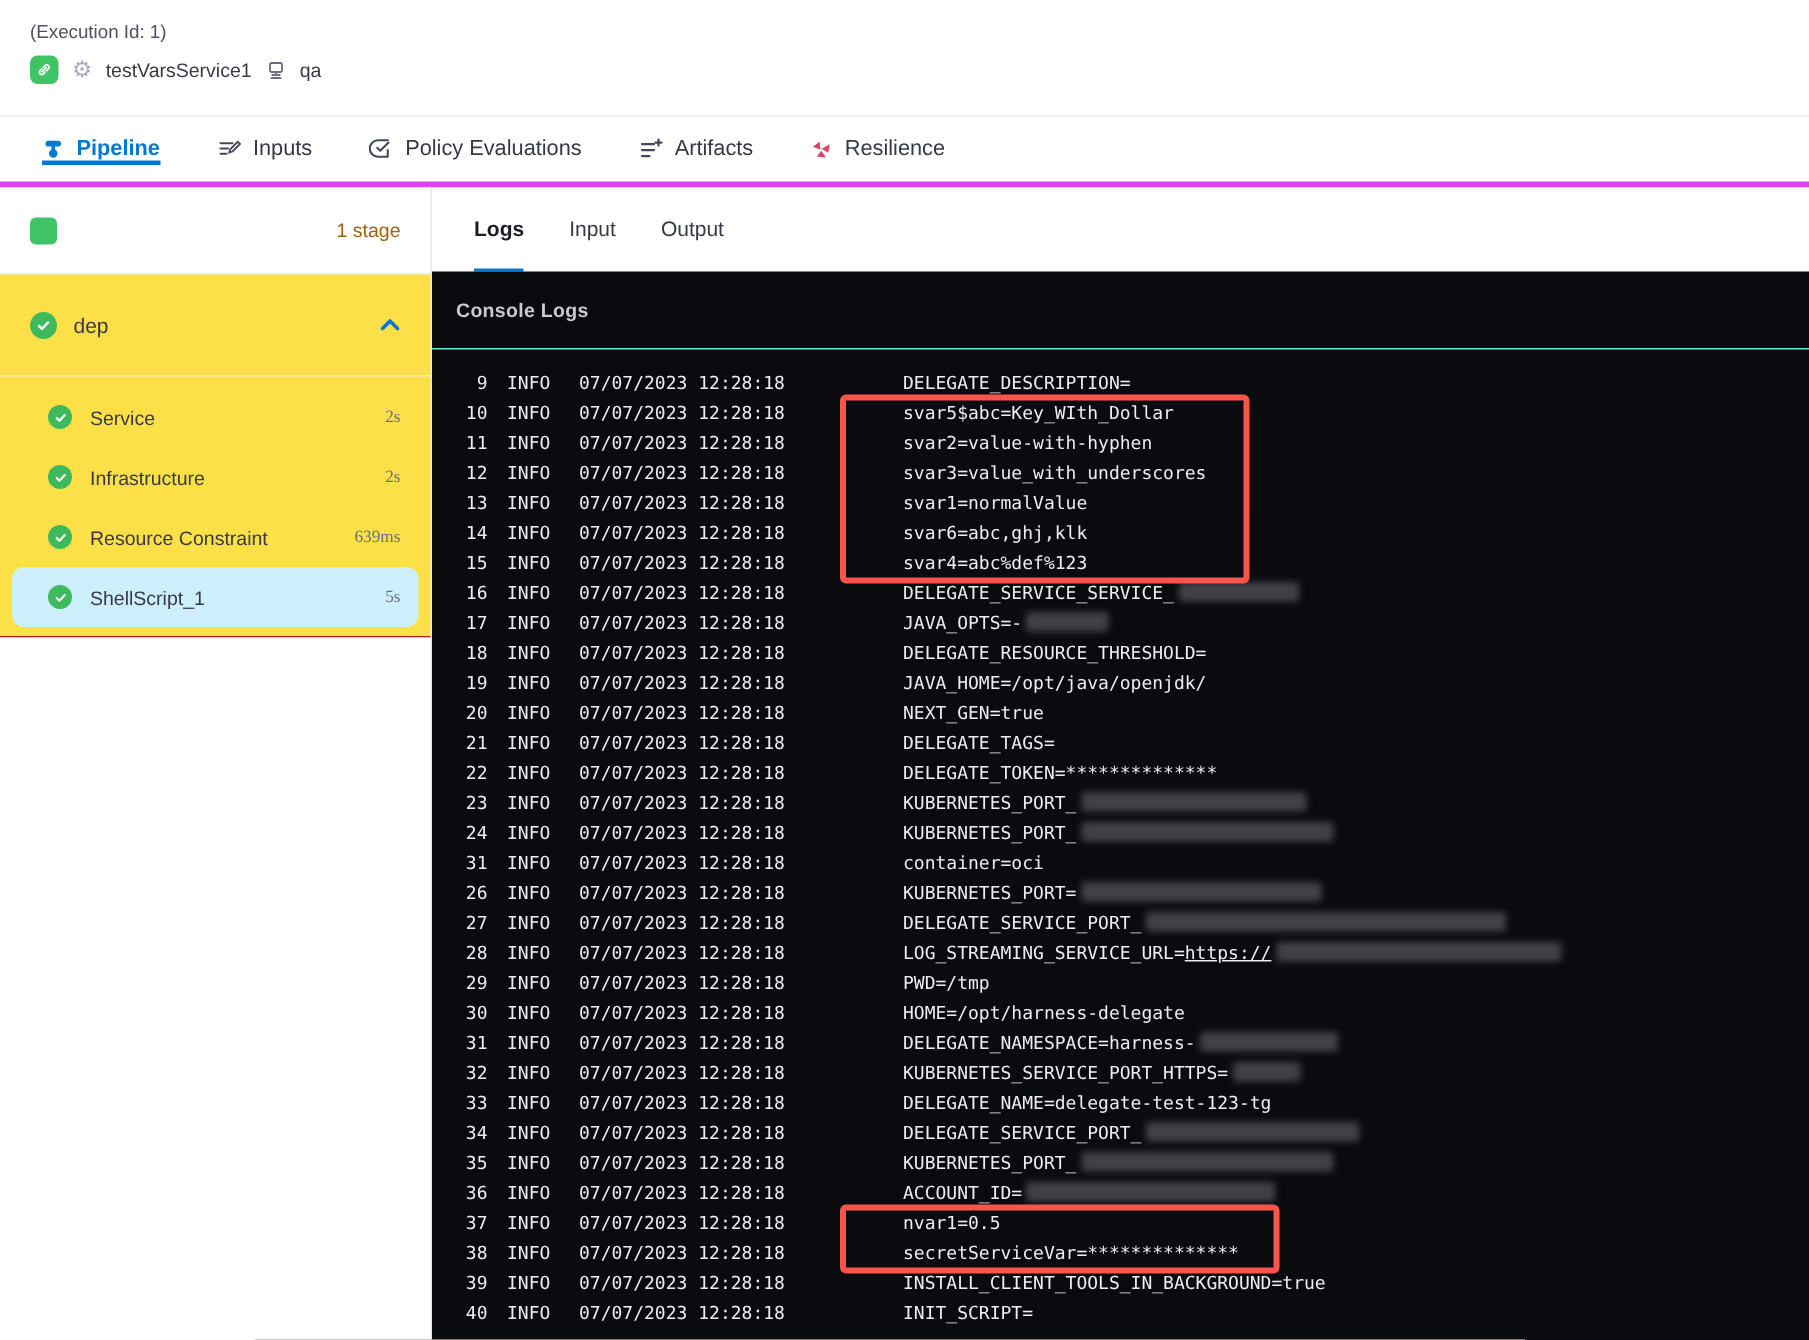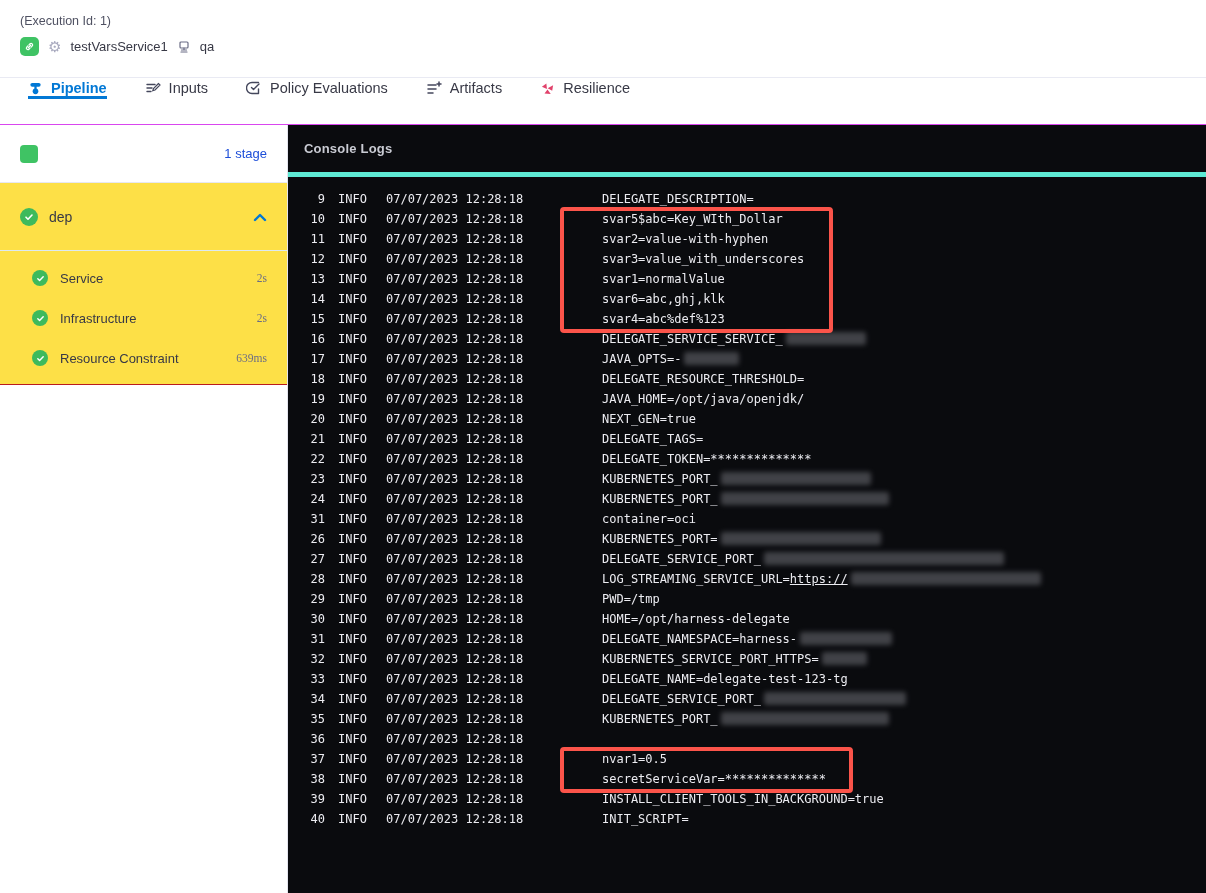"Pipeline" .main-tabs { align-items: flex-start -> center; border-bottom: 1px solid #d946ef -> 4px solid #d946ef }
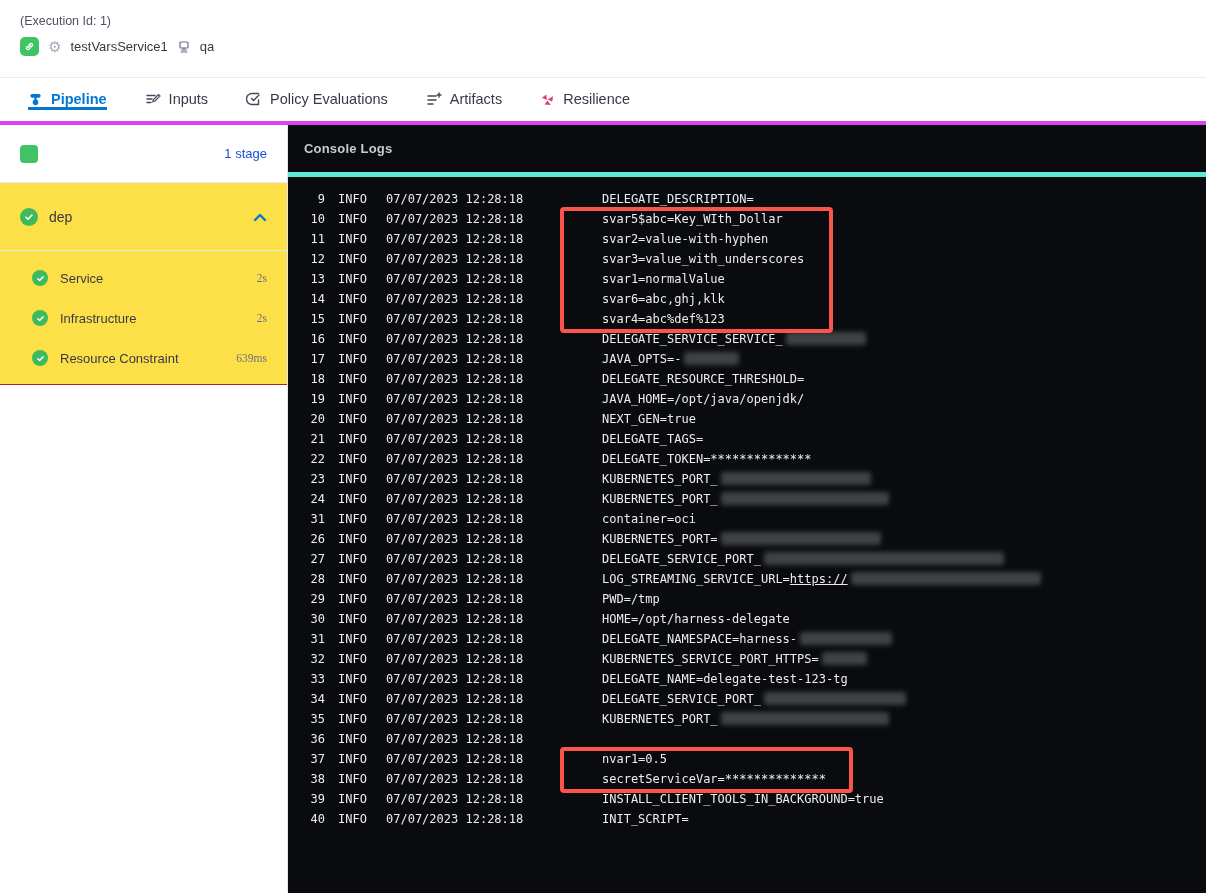"1 stage" .stage-count { color: #1d4ed8 -> #a16207 }
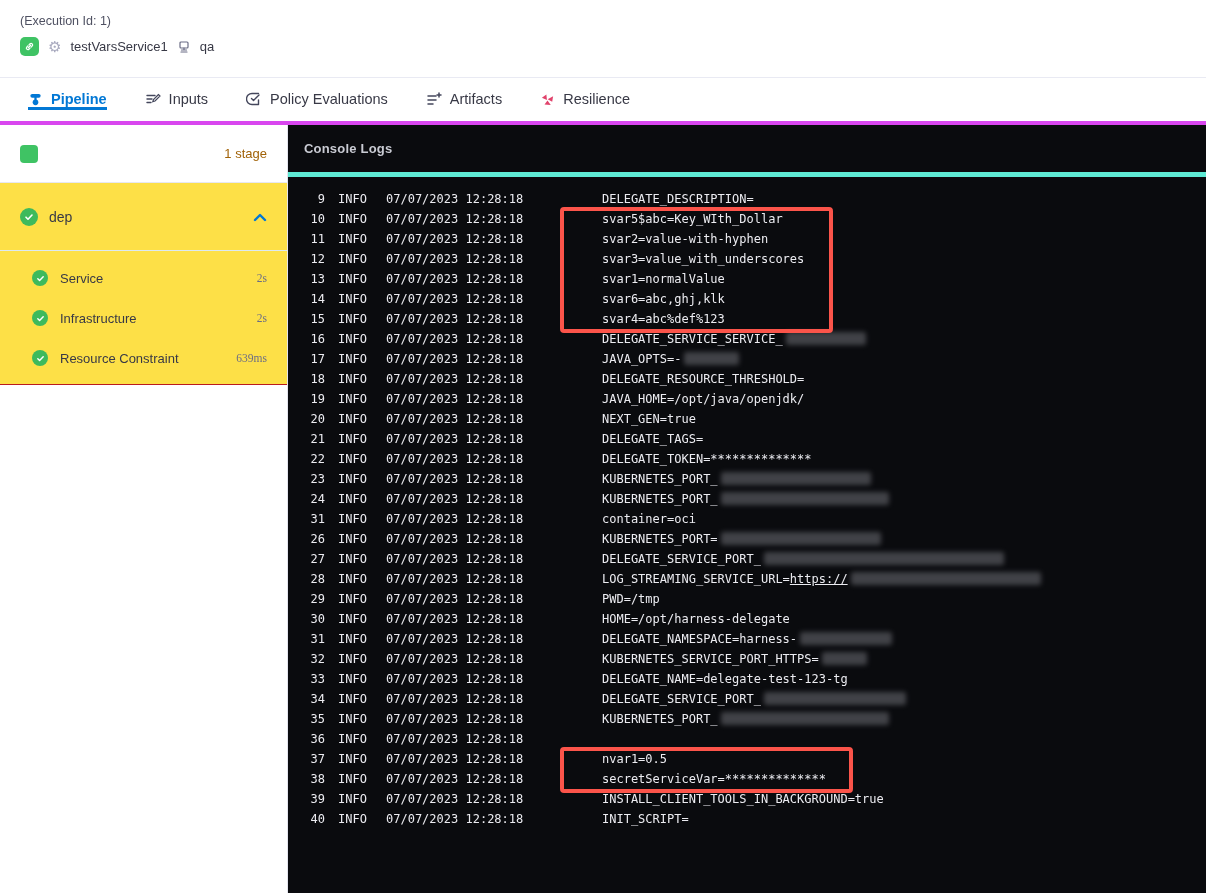"Logs" div.log-tabs { html: none -> <div> <div>Logs</div> <div>Input</div> <div>Output</div> </div> }
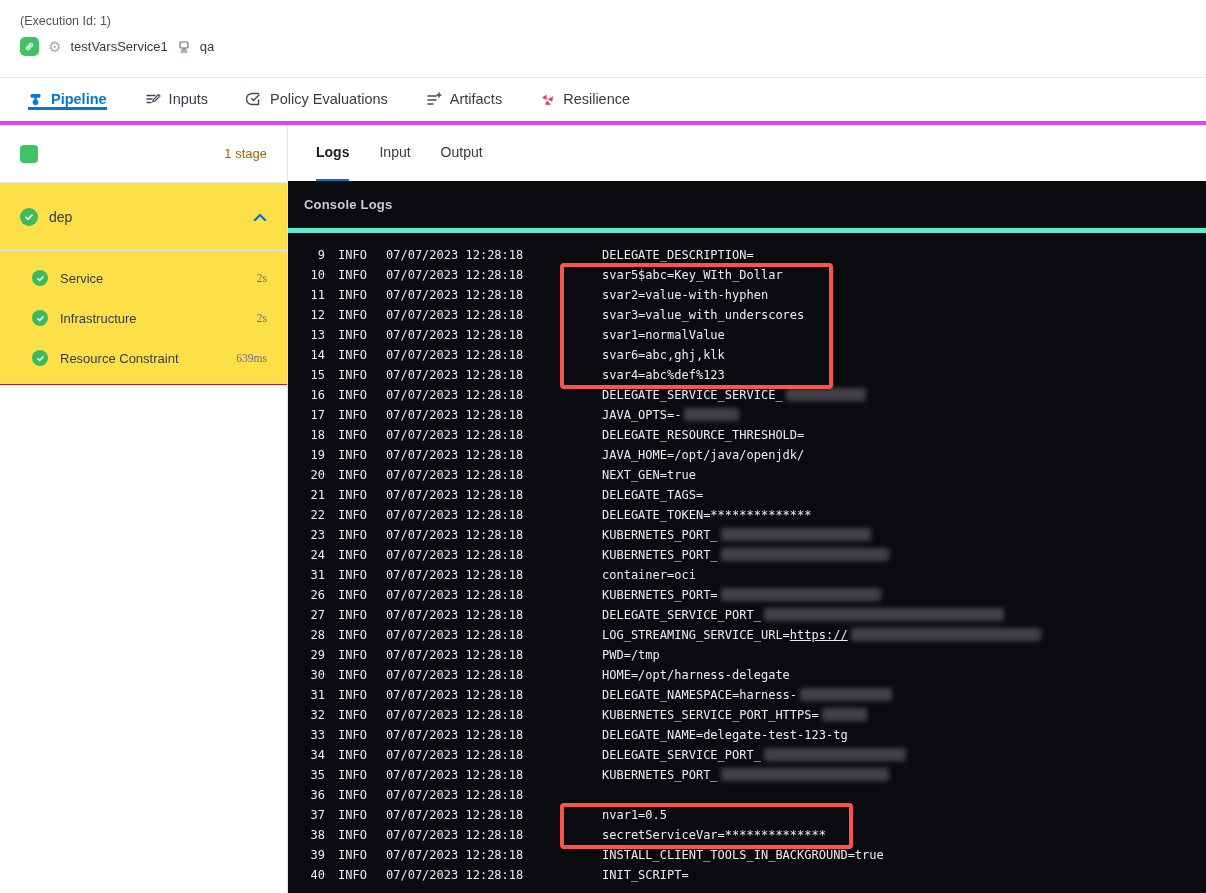"Console Logs" .console-header { border-bottom: 5px solid #5eead4 -> 1px solid #5eead4 }
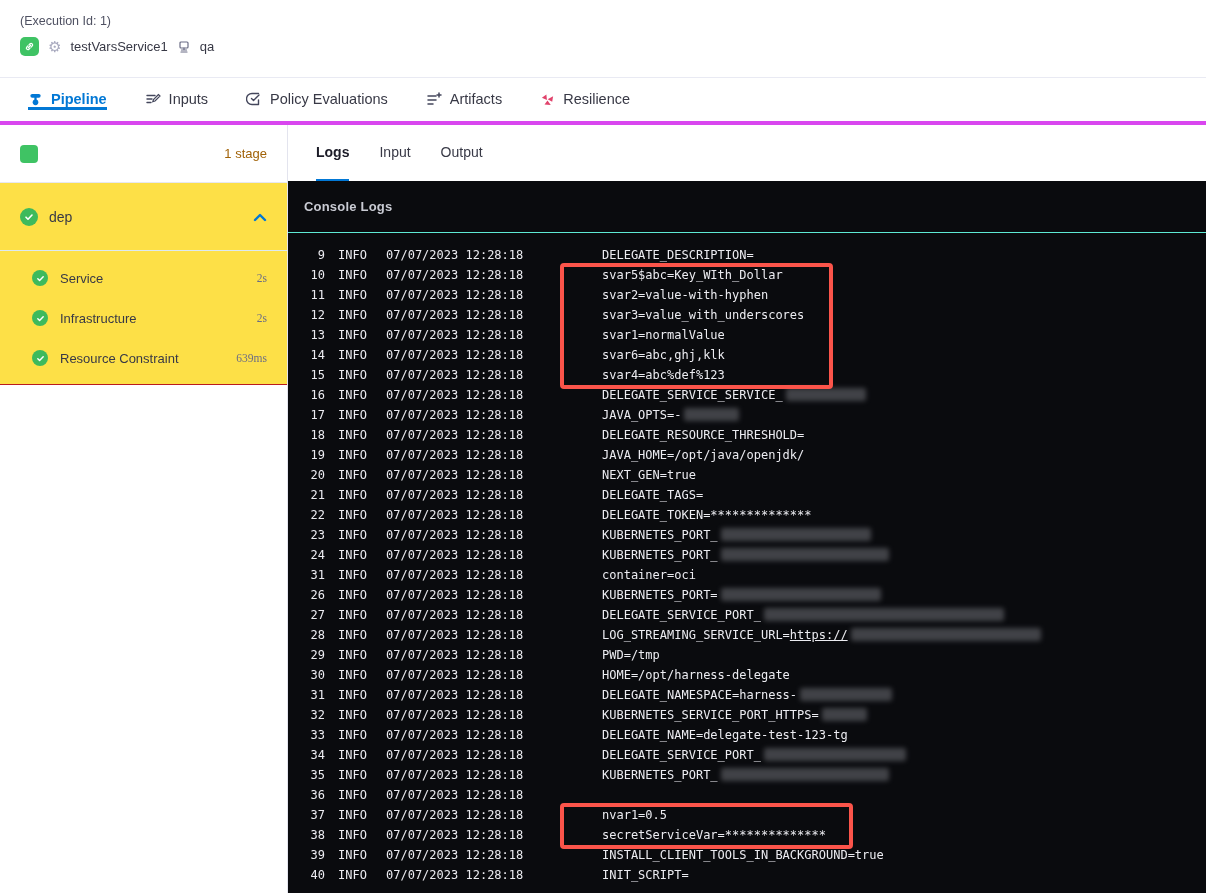"ShellScript_1" div.step-row { html: none -> <div> <span> <svg> <path></path> </svg> </span> <span>ShellScript_1</span> <span>5s</span> </div> }
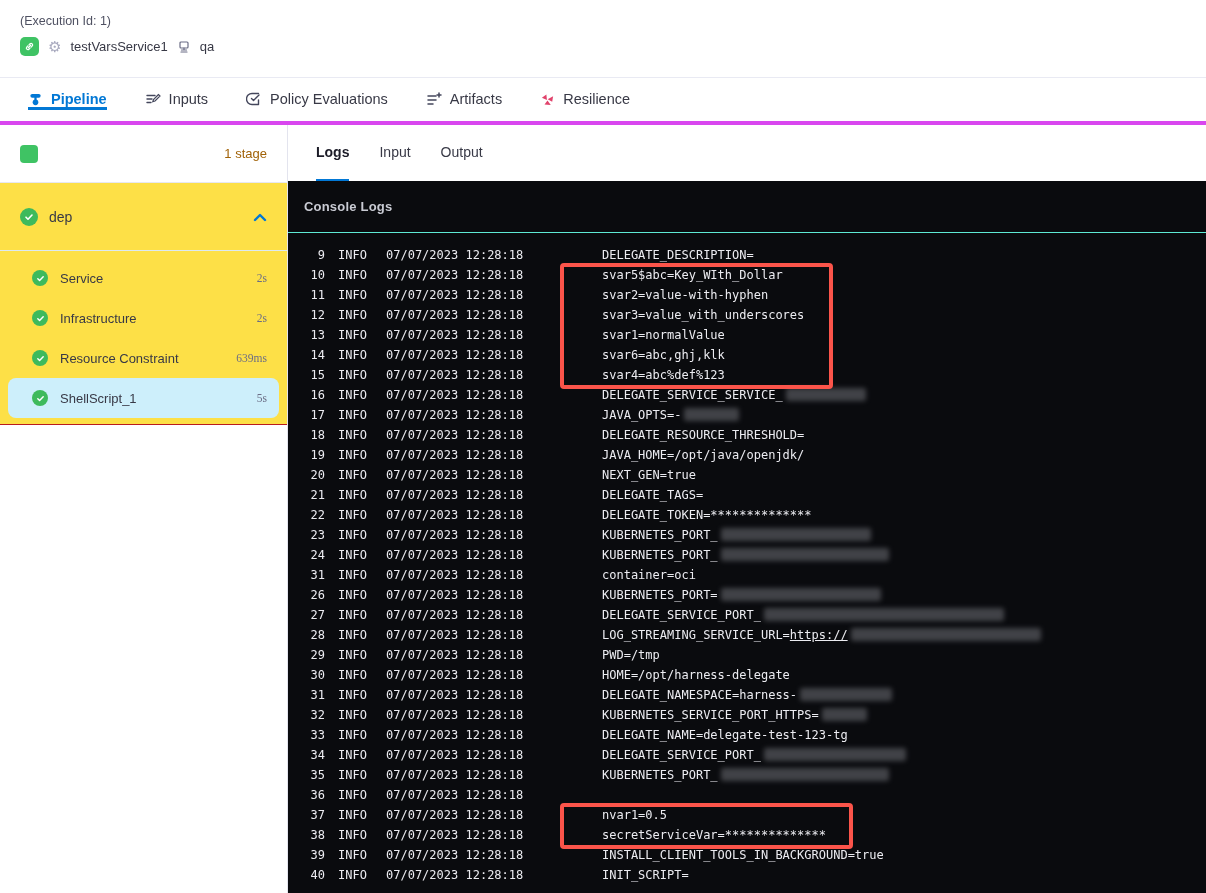"ACCOUNT_ID=" span.msg { html: none -> <span>ACCOUNT_ID=<span></span></span> }
